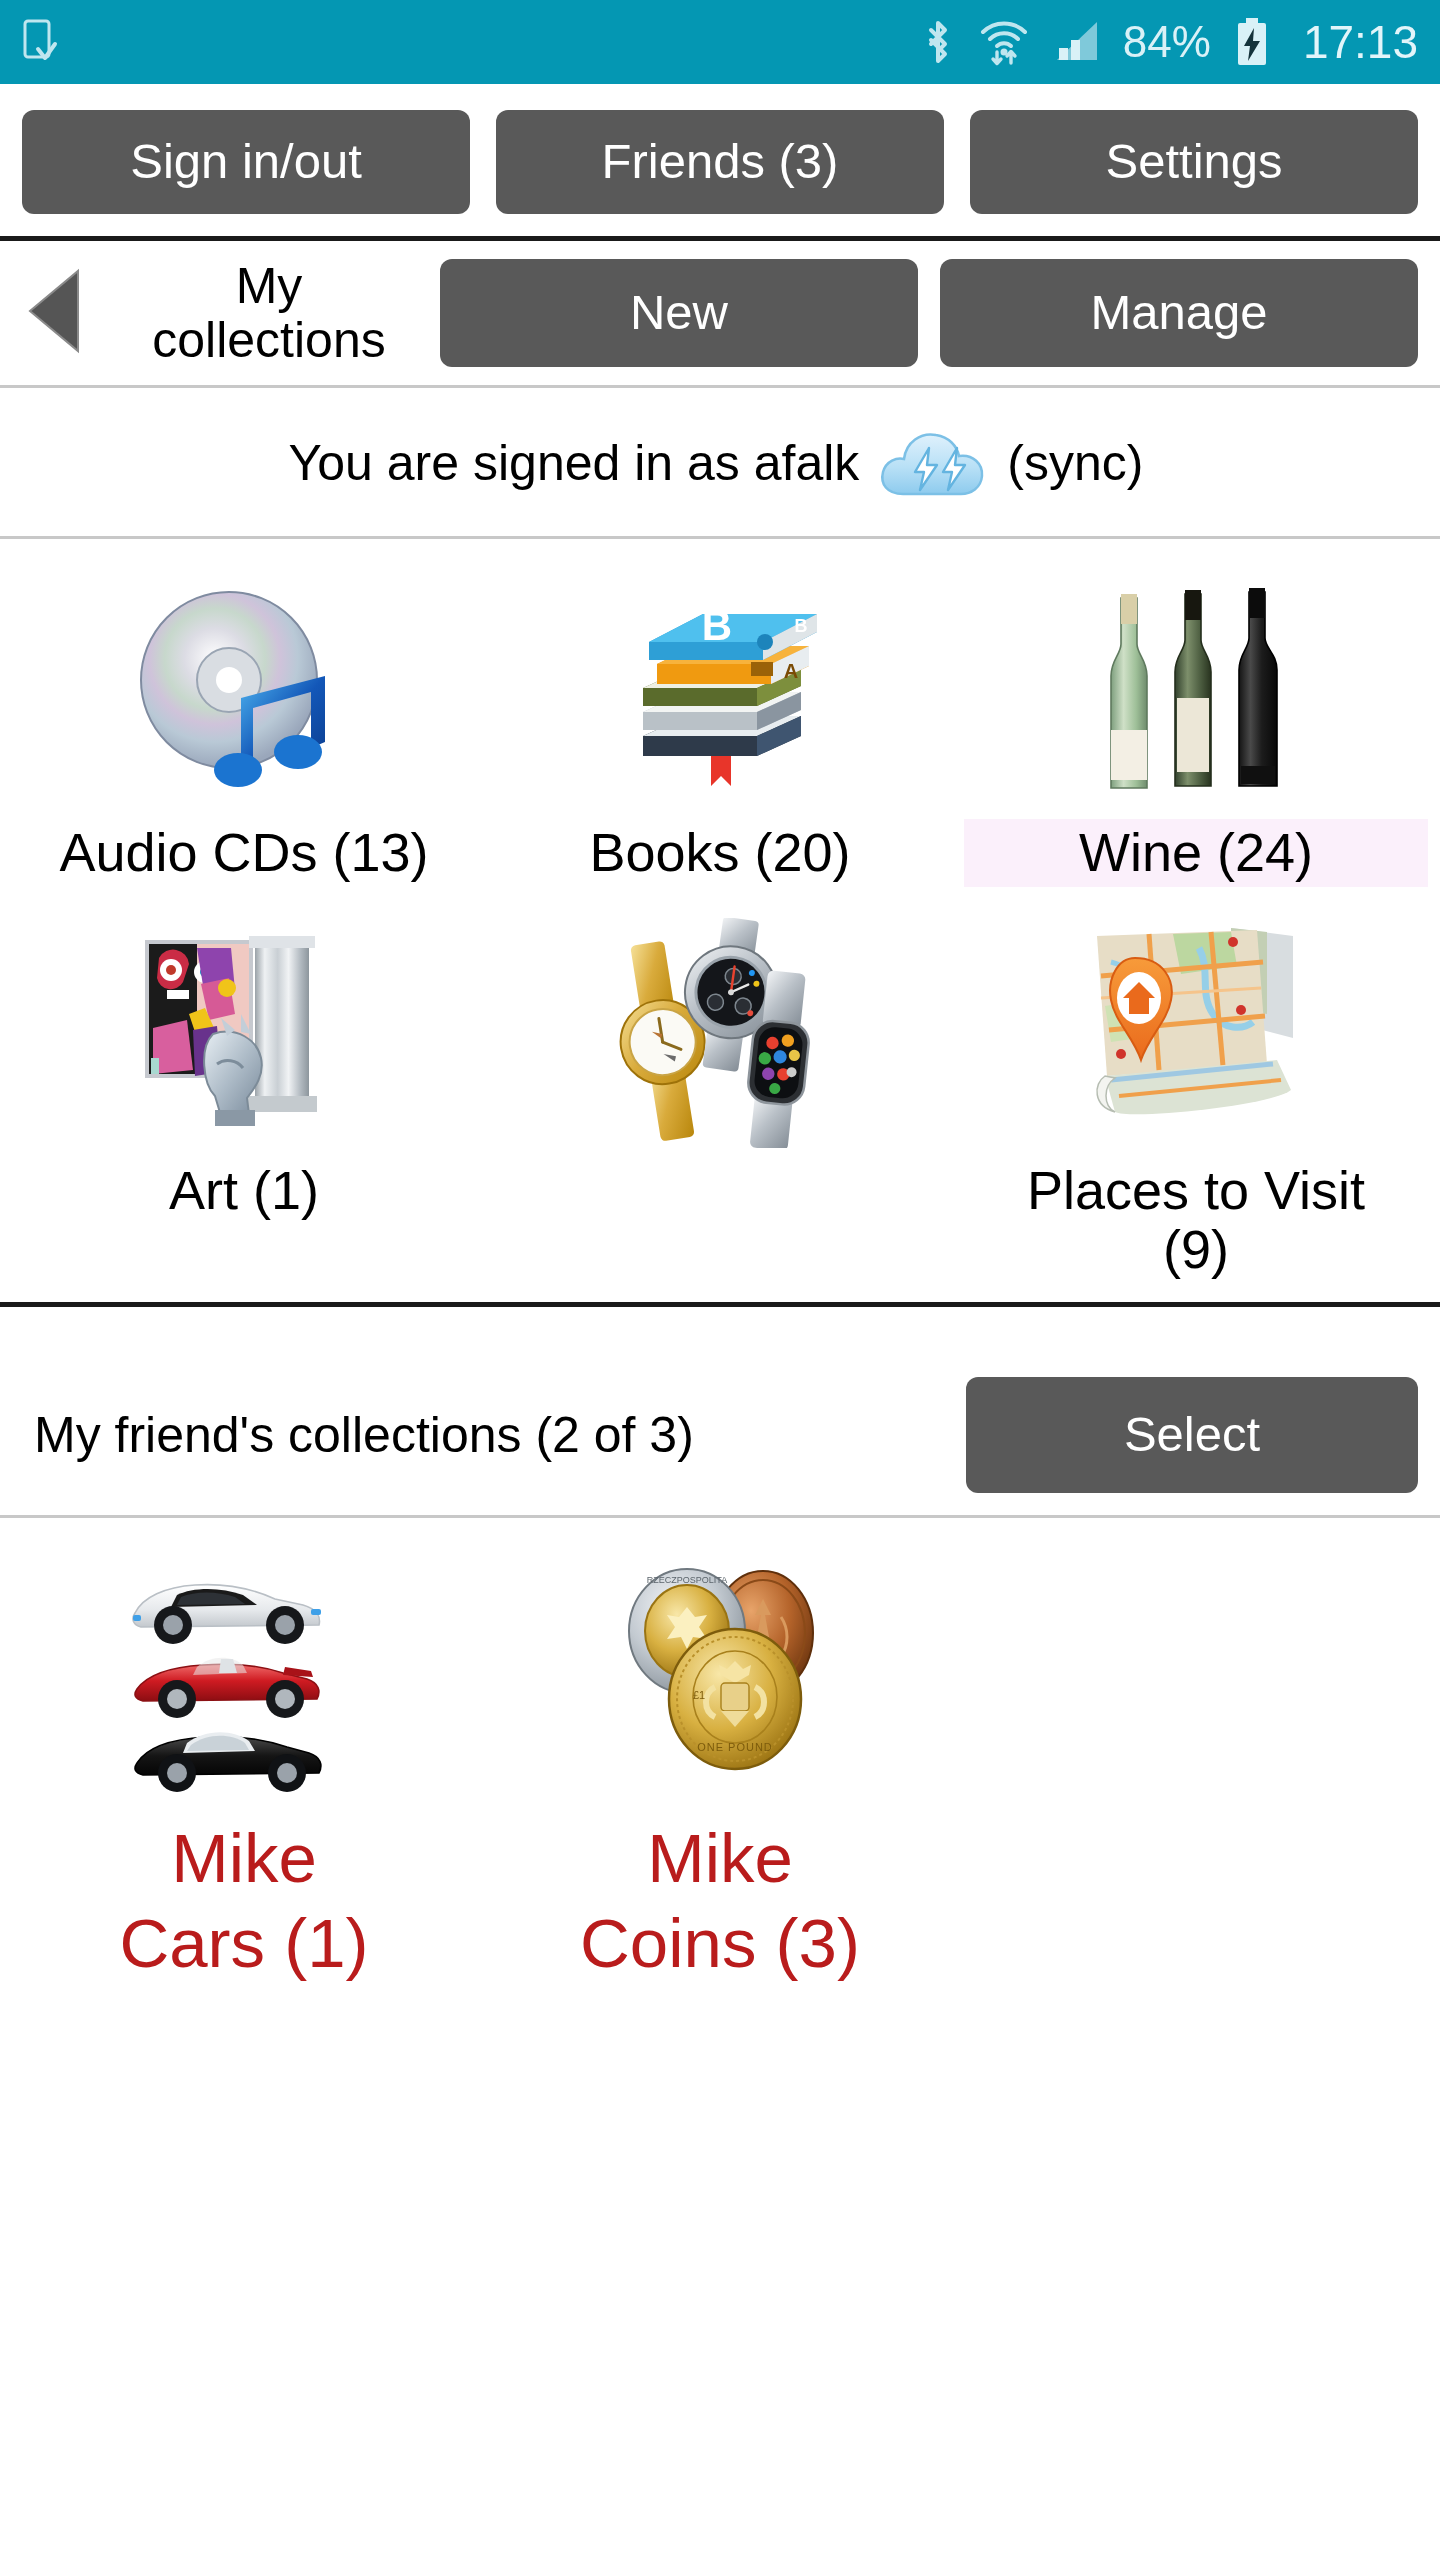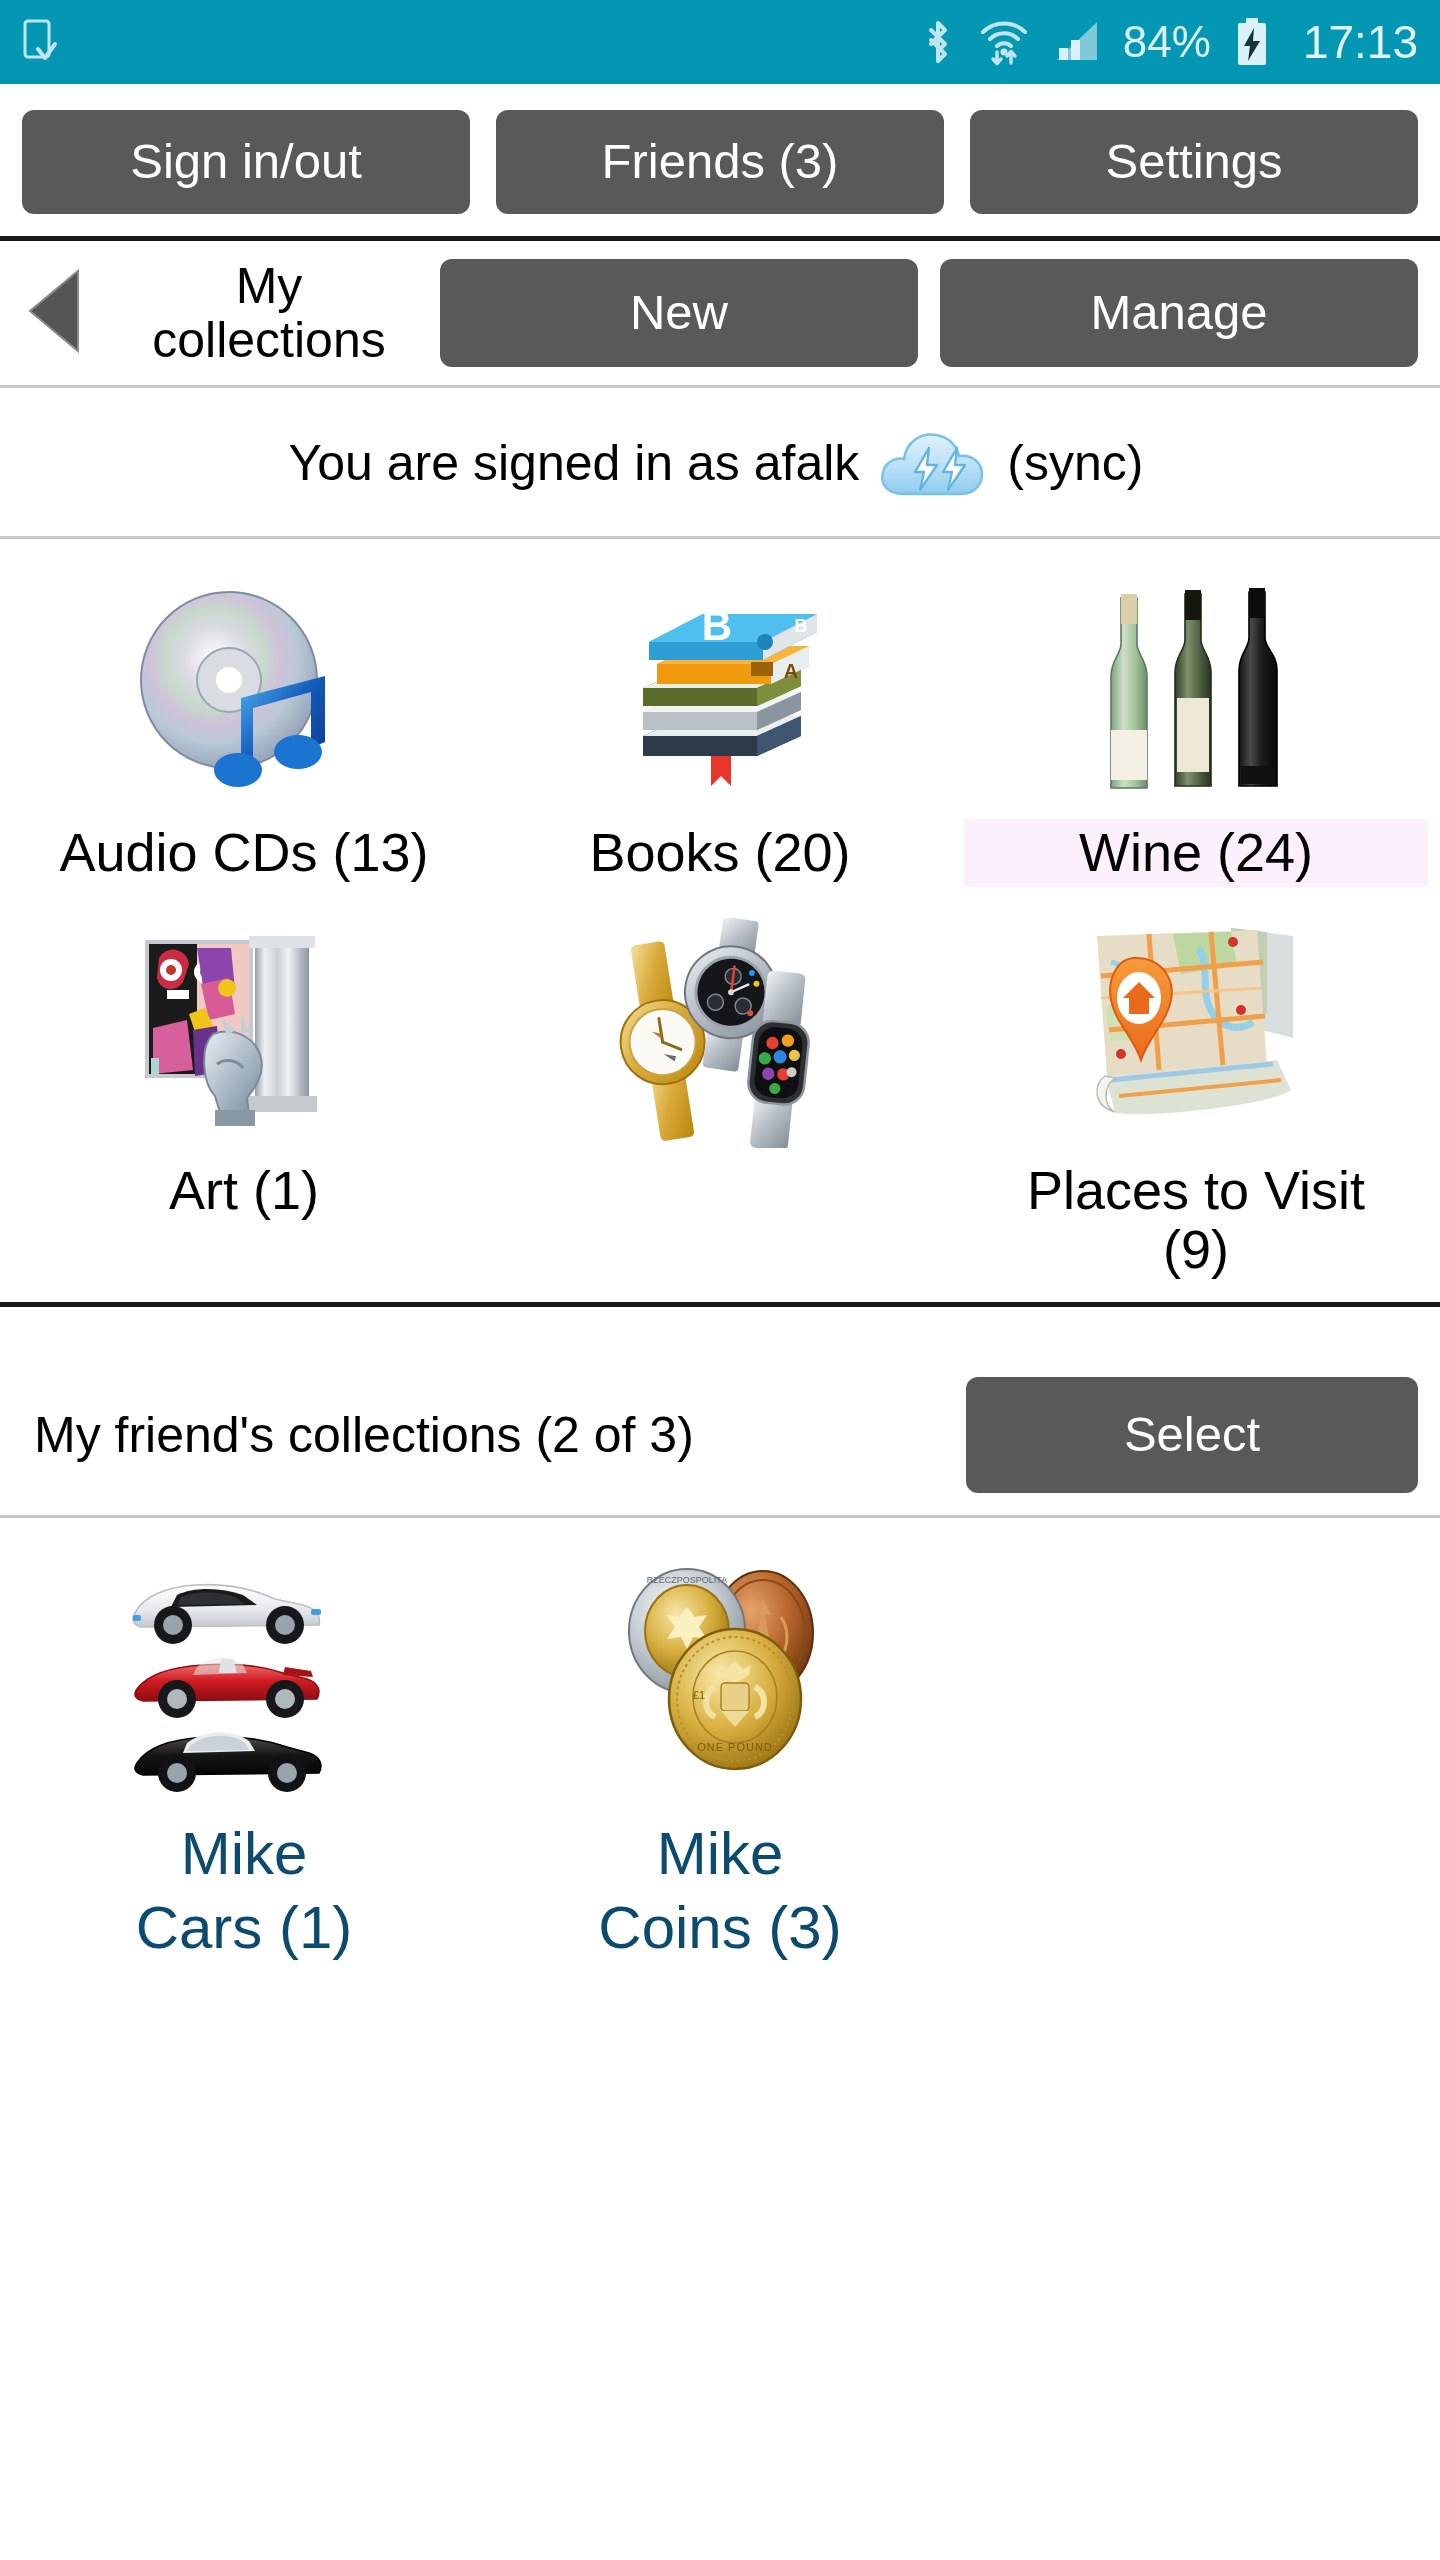"Mike" .friend-label { color: #0c4a6e -> #b91c1c; font-size: 60px -> 69px }
